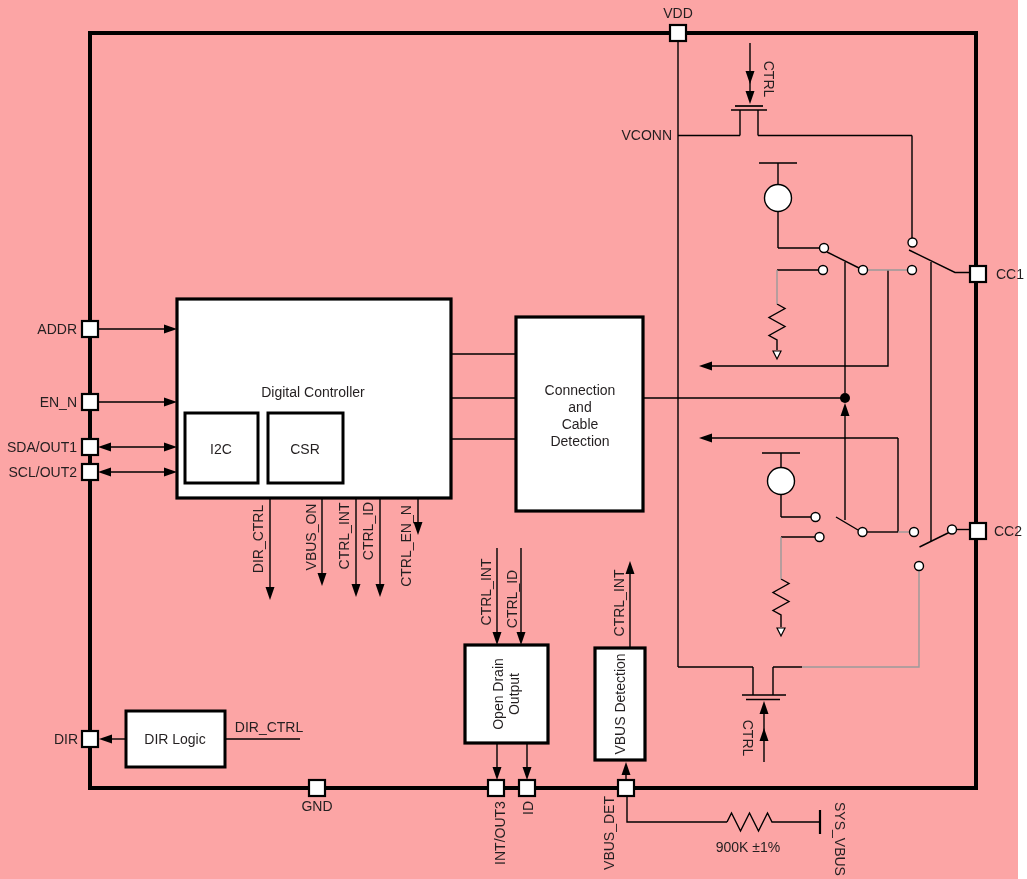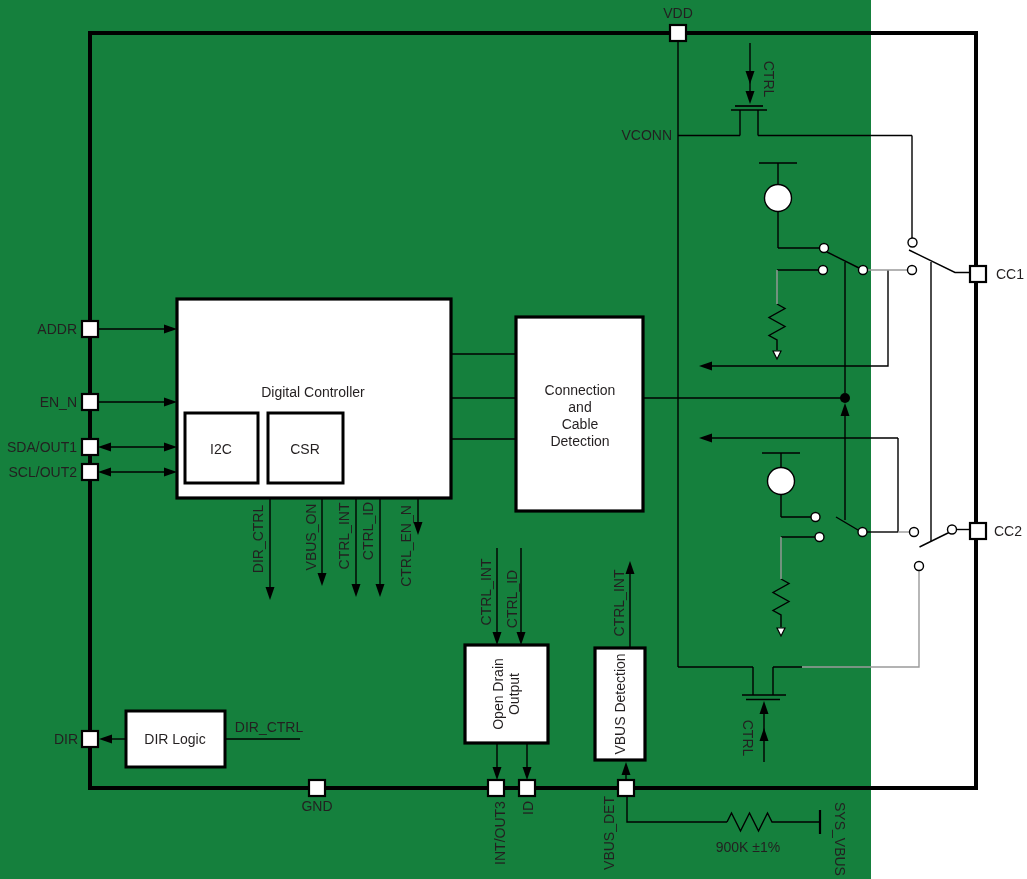"VDD" .stage { background: #15803d -> #fca5a5; width: 871px -> 1018px }
